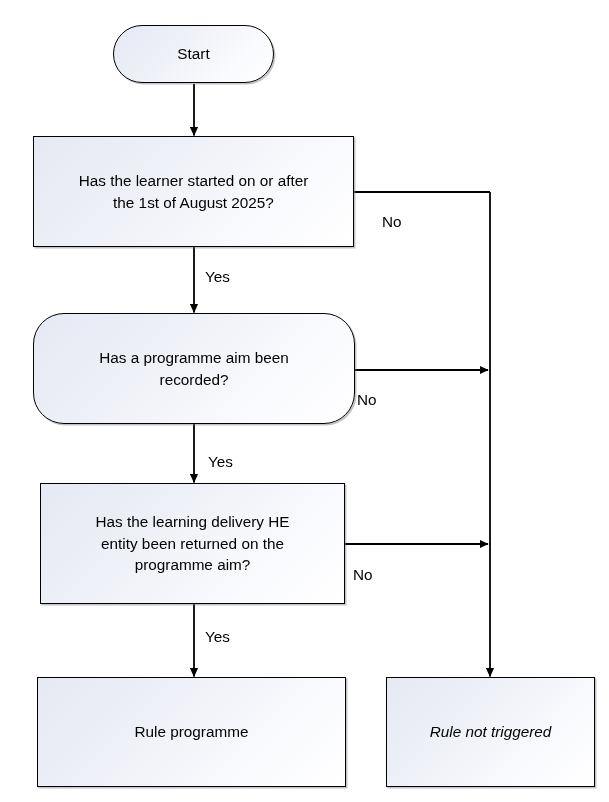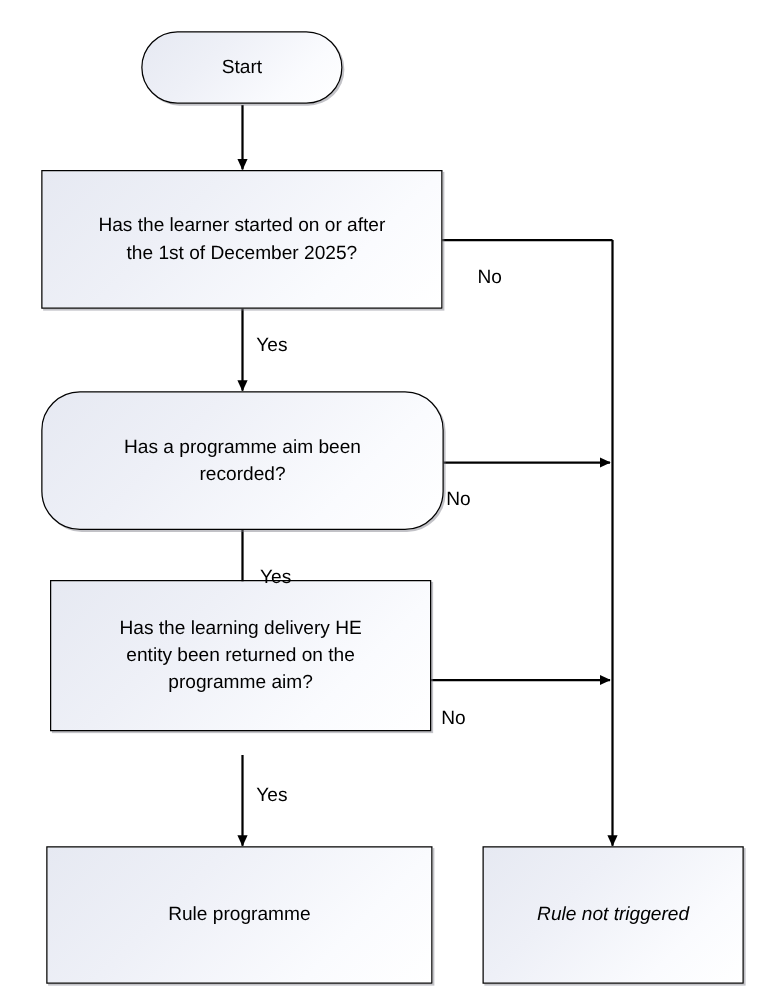"Has the learner started on" span.node-text { text: December -> August }
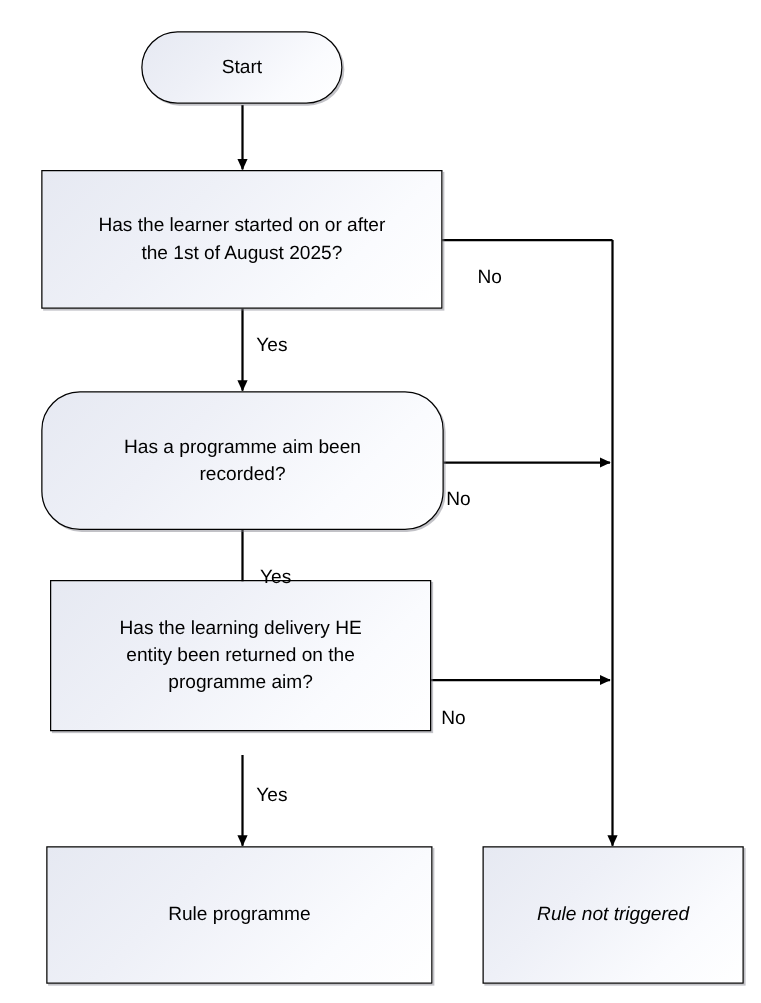"Has the learning delivery HE" div.node { top: 464px -> 483px }
